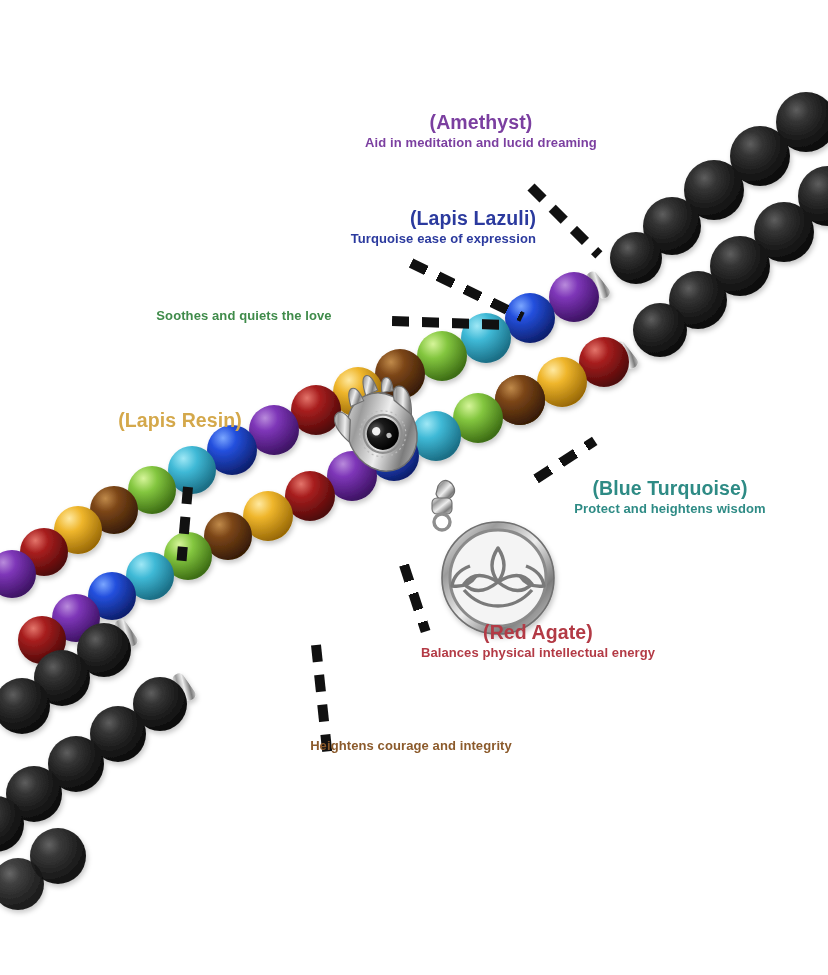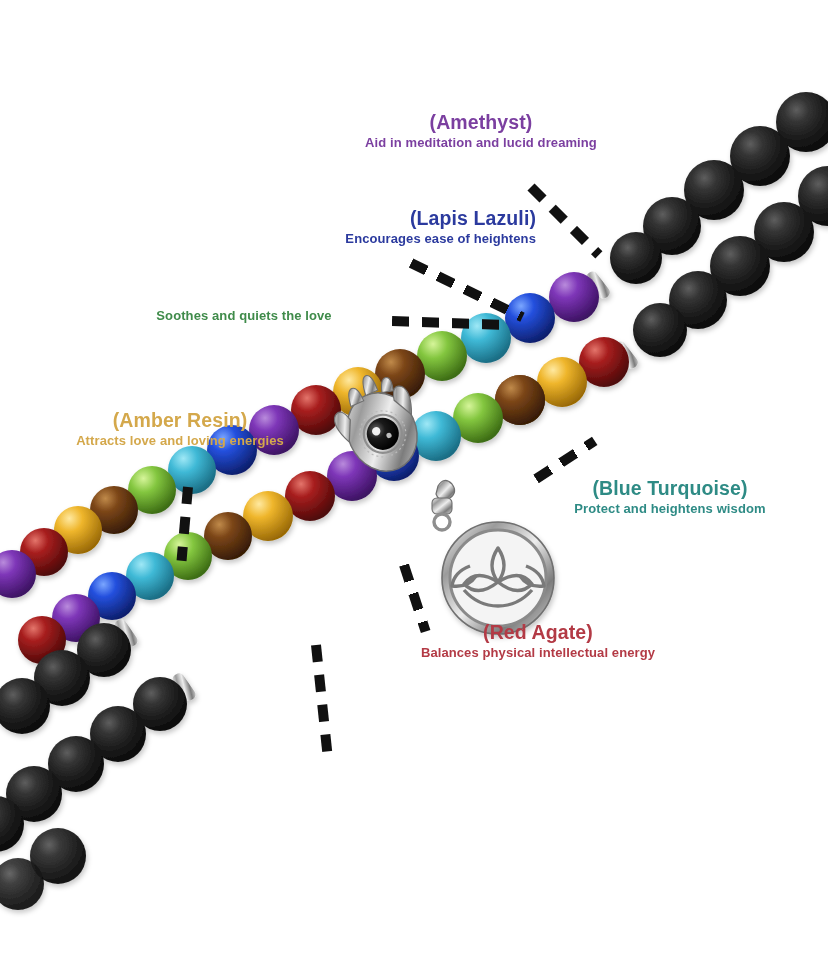"Encourages ease of heightens" span.desc { text: Encourages ease of heightens -> Turquoise ease of expression }
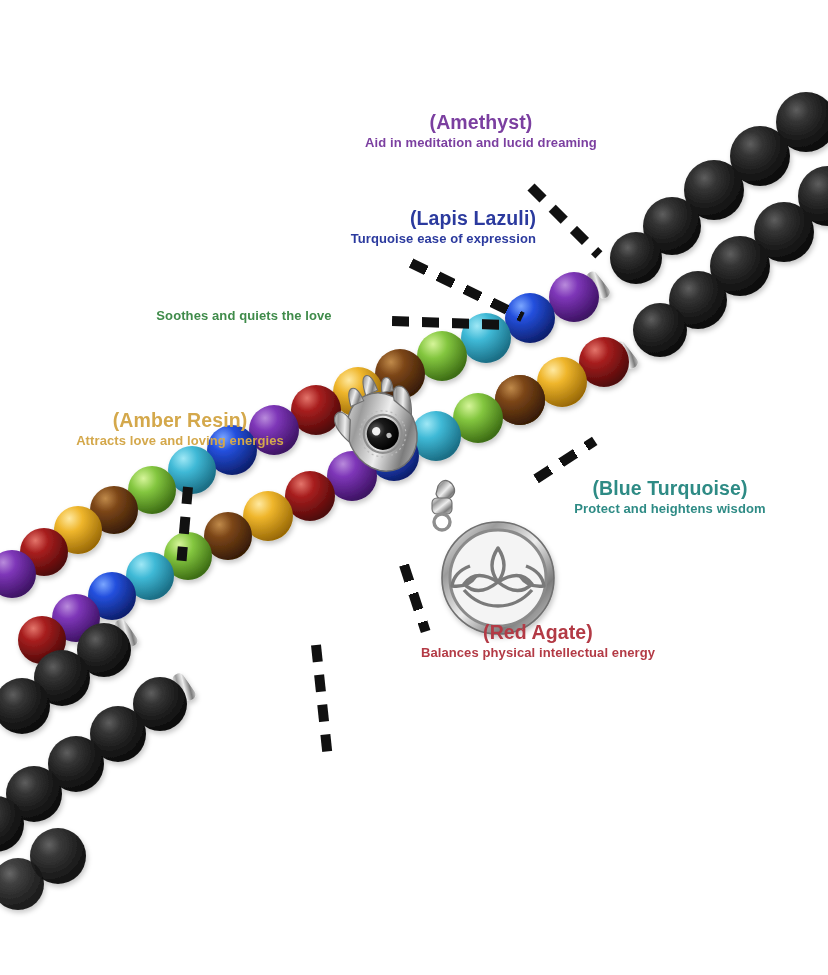"(Amber Resin)" span.name { text: Amber -> Lapis }
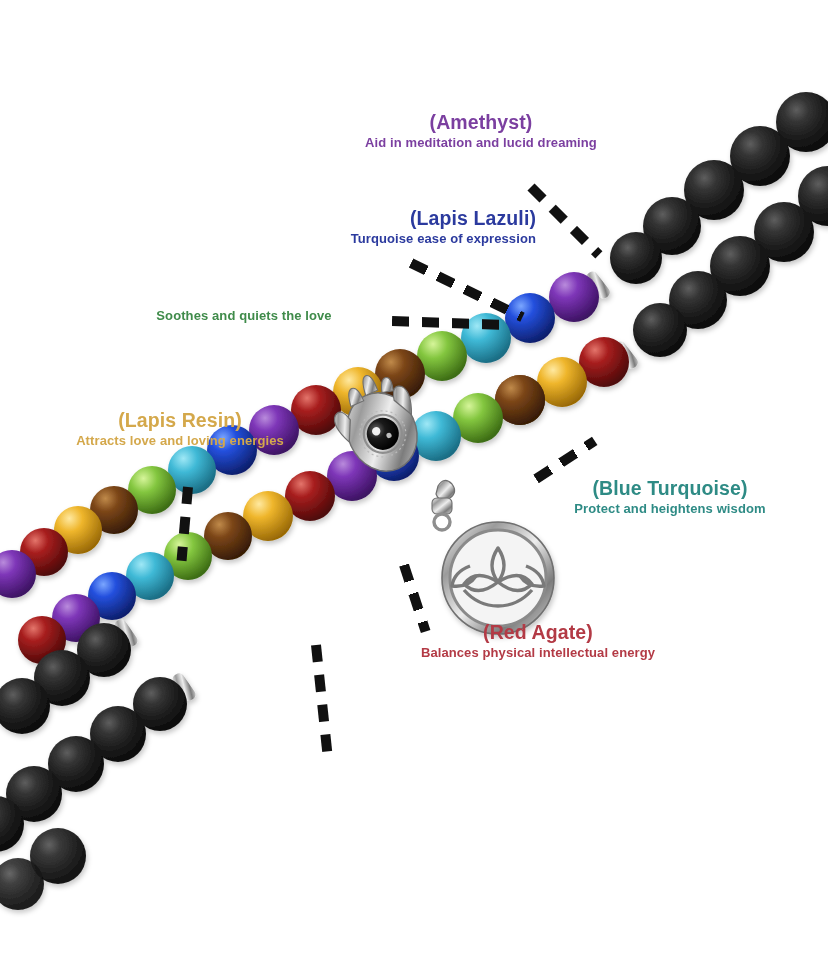"Attracts love and loving energies" span.desc { html: <span>Attracts love and loving energies</span> -> none }
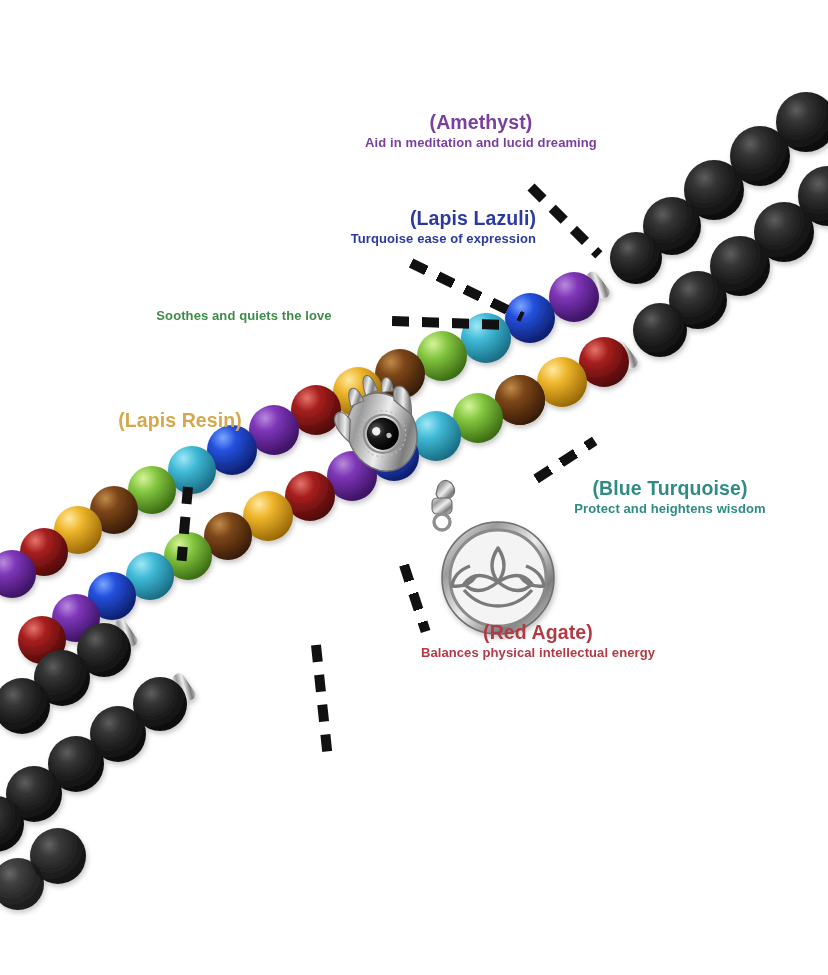"Heightens courage and integrity" span.desc { html: none -> <span>Heightens courage and integrity</span> }
